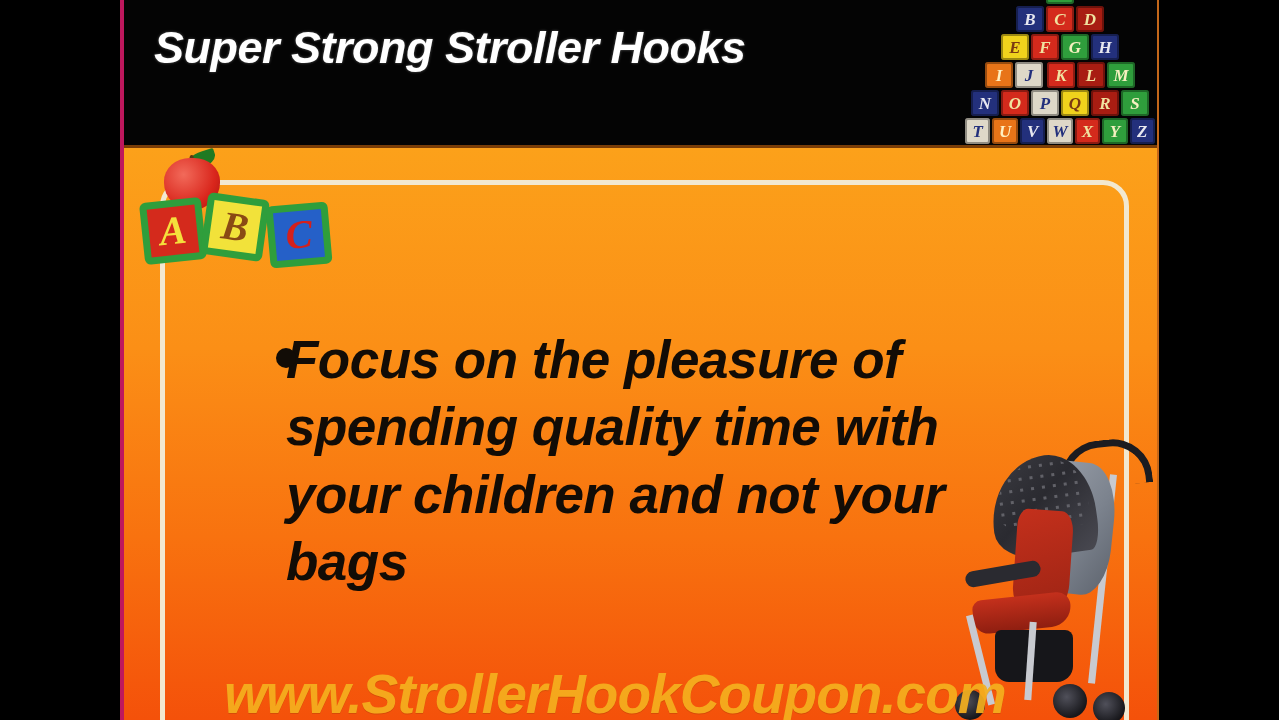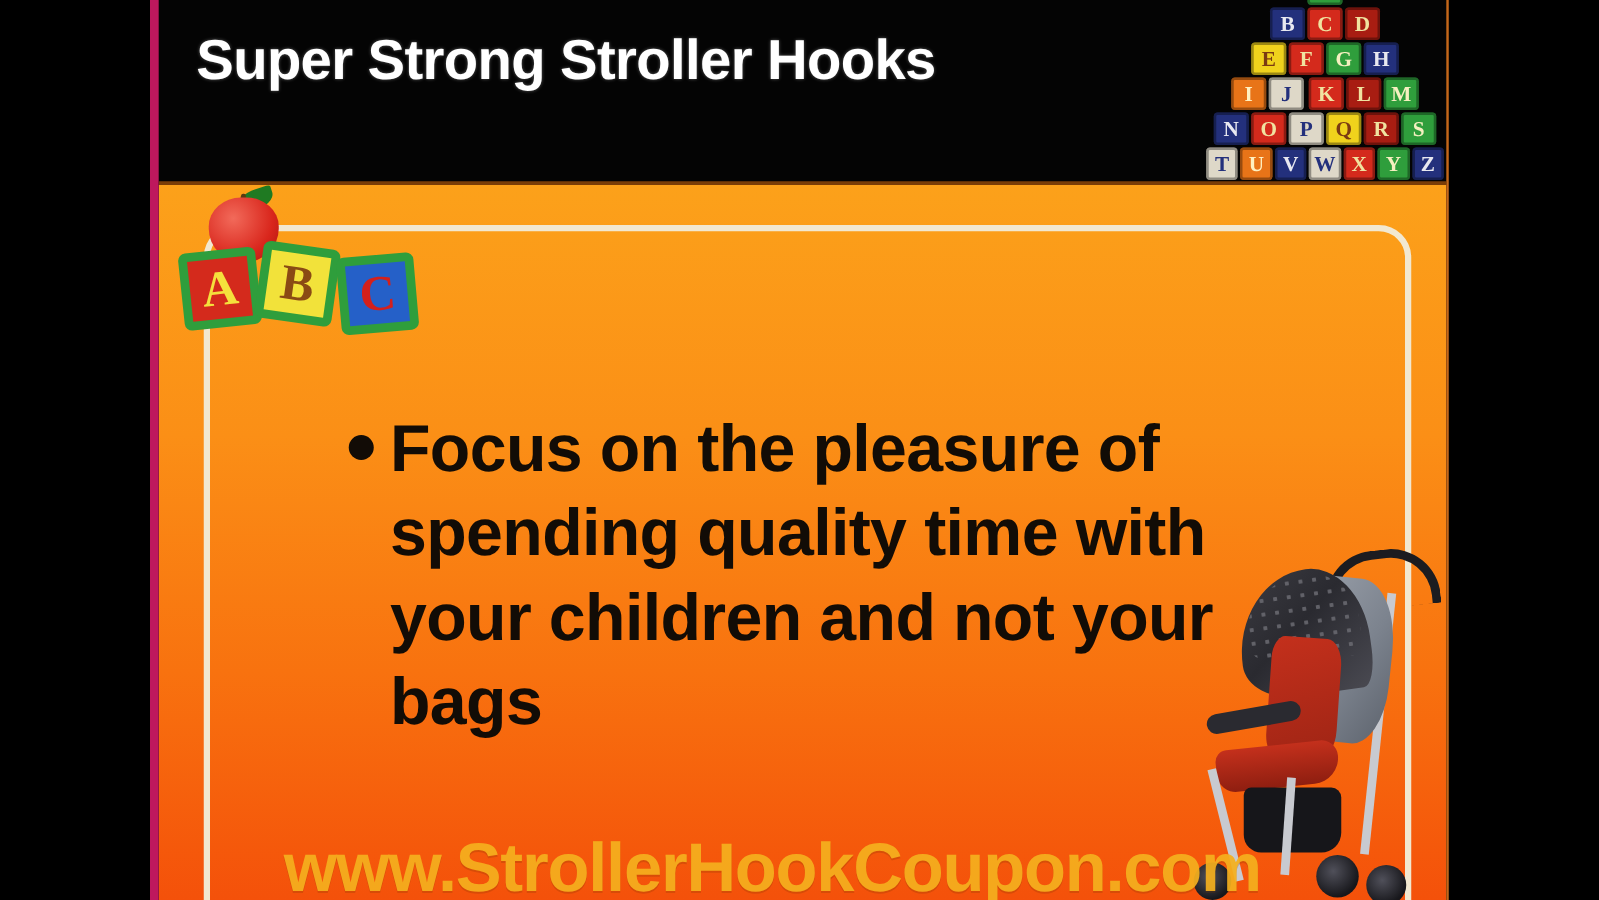"Super Strong Stroller Hooks" #slide { border-left: 7px solid #be185d -> 4px solid #be185d; font-style: none -> italic }
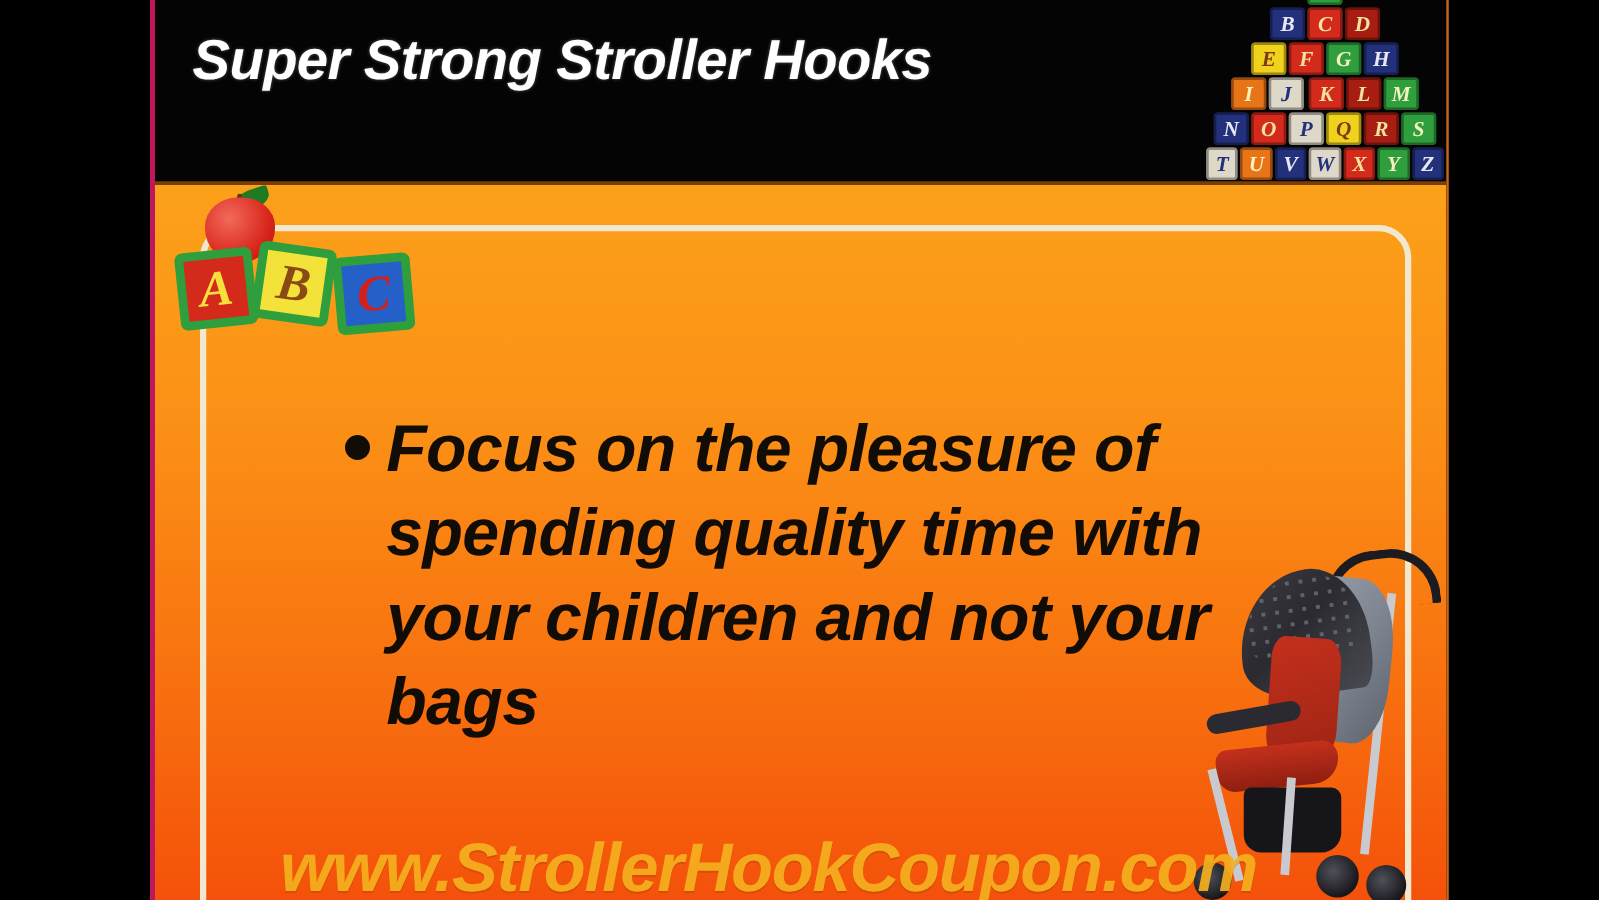"Focus on the pleasure of" #bullet-text { margin-left: 33px -> 10px }
